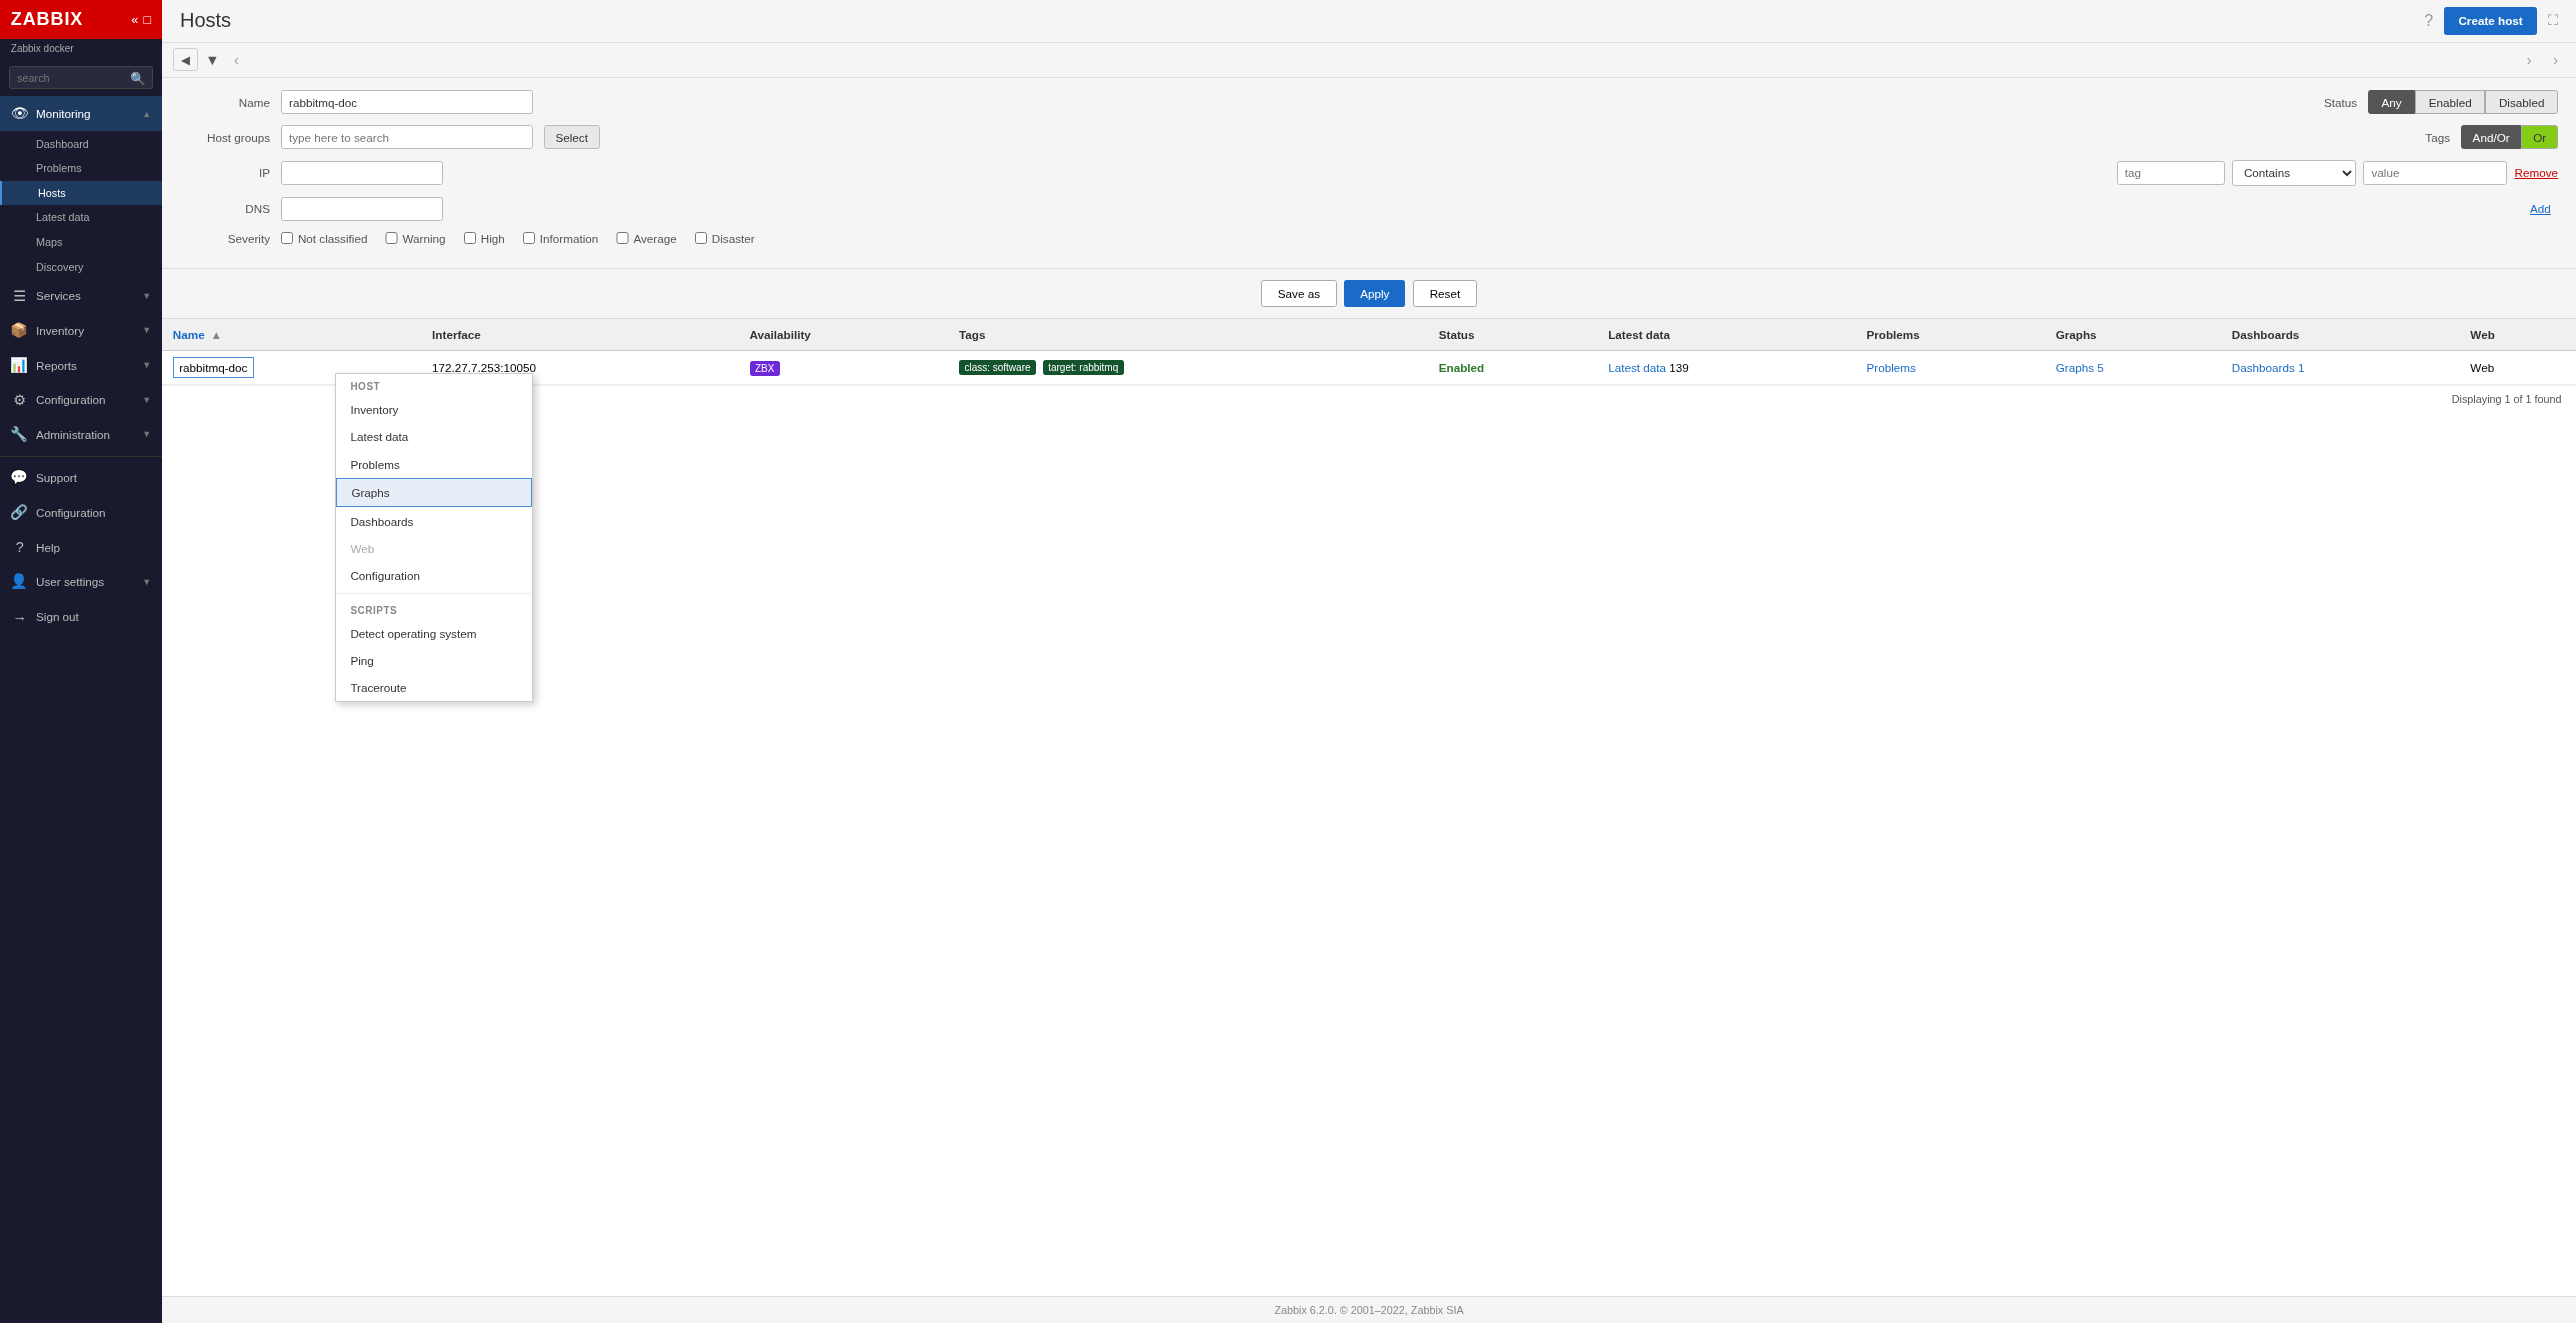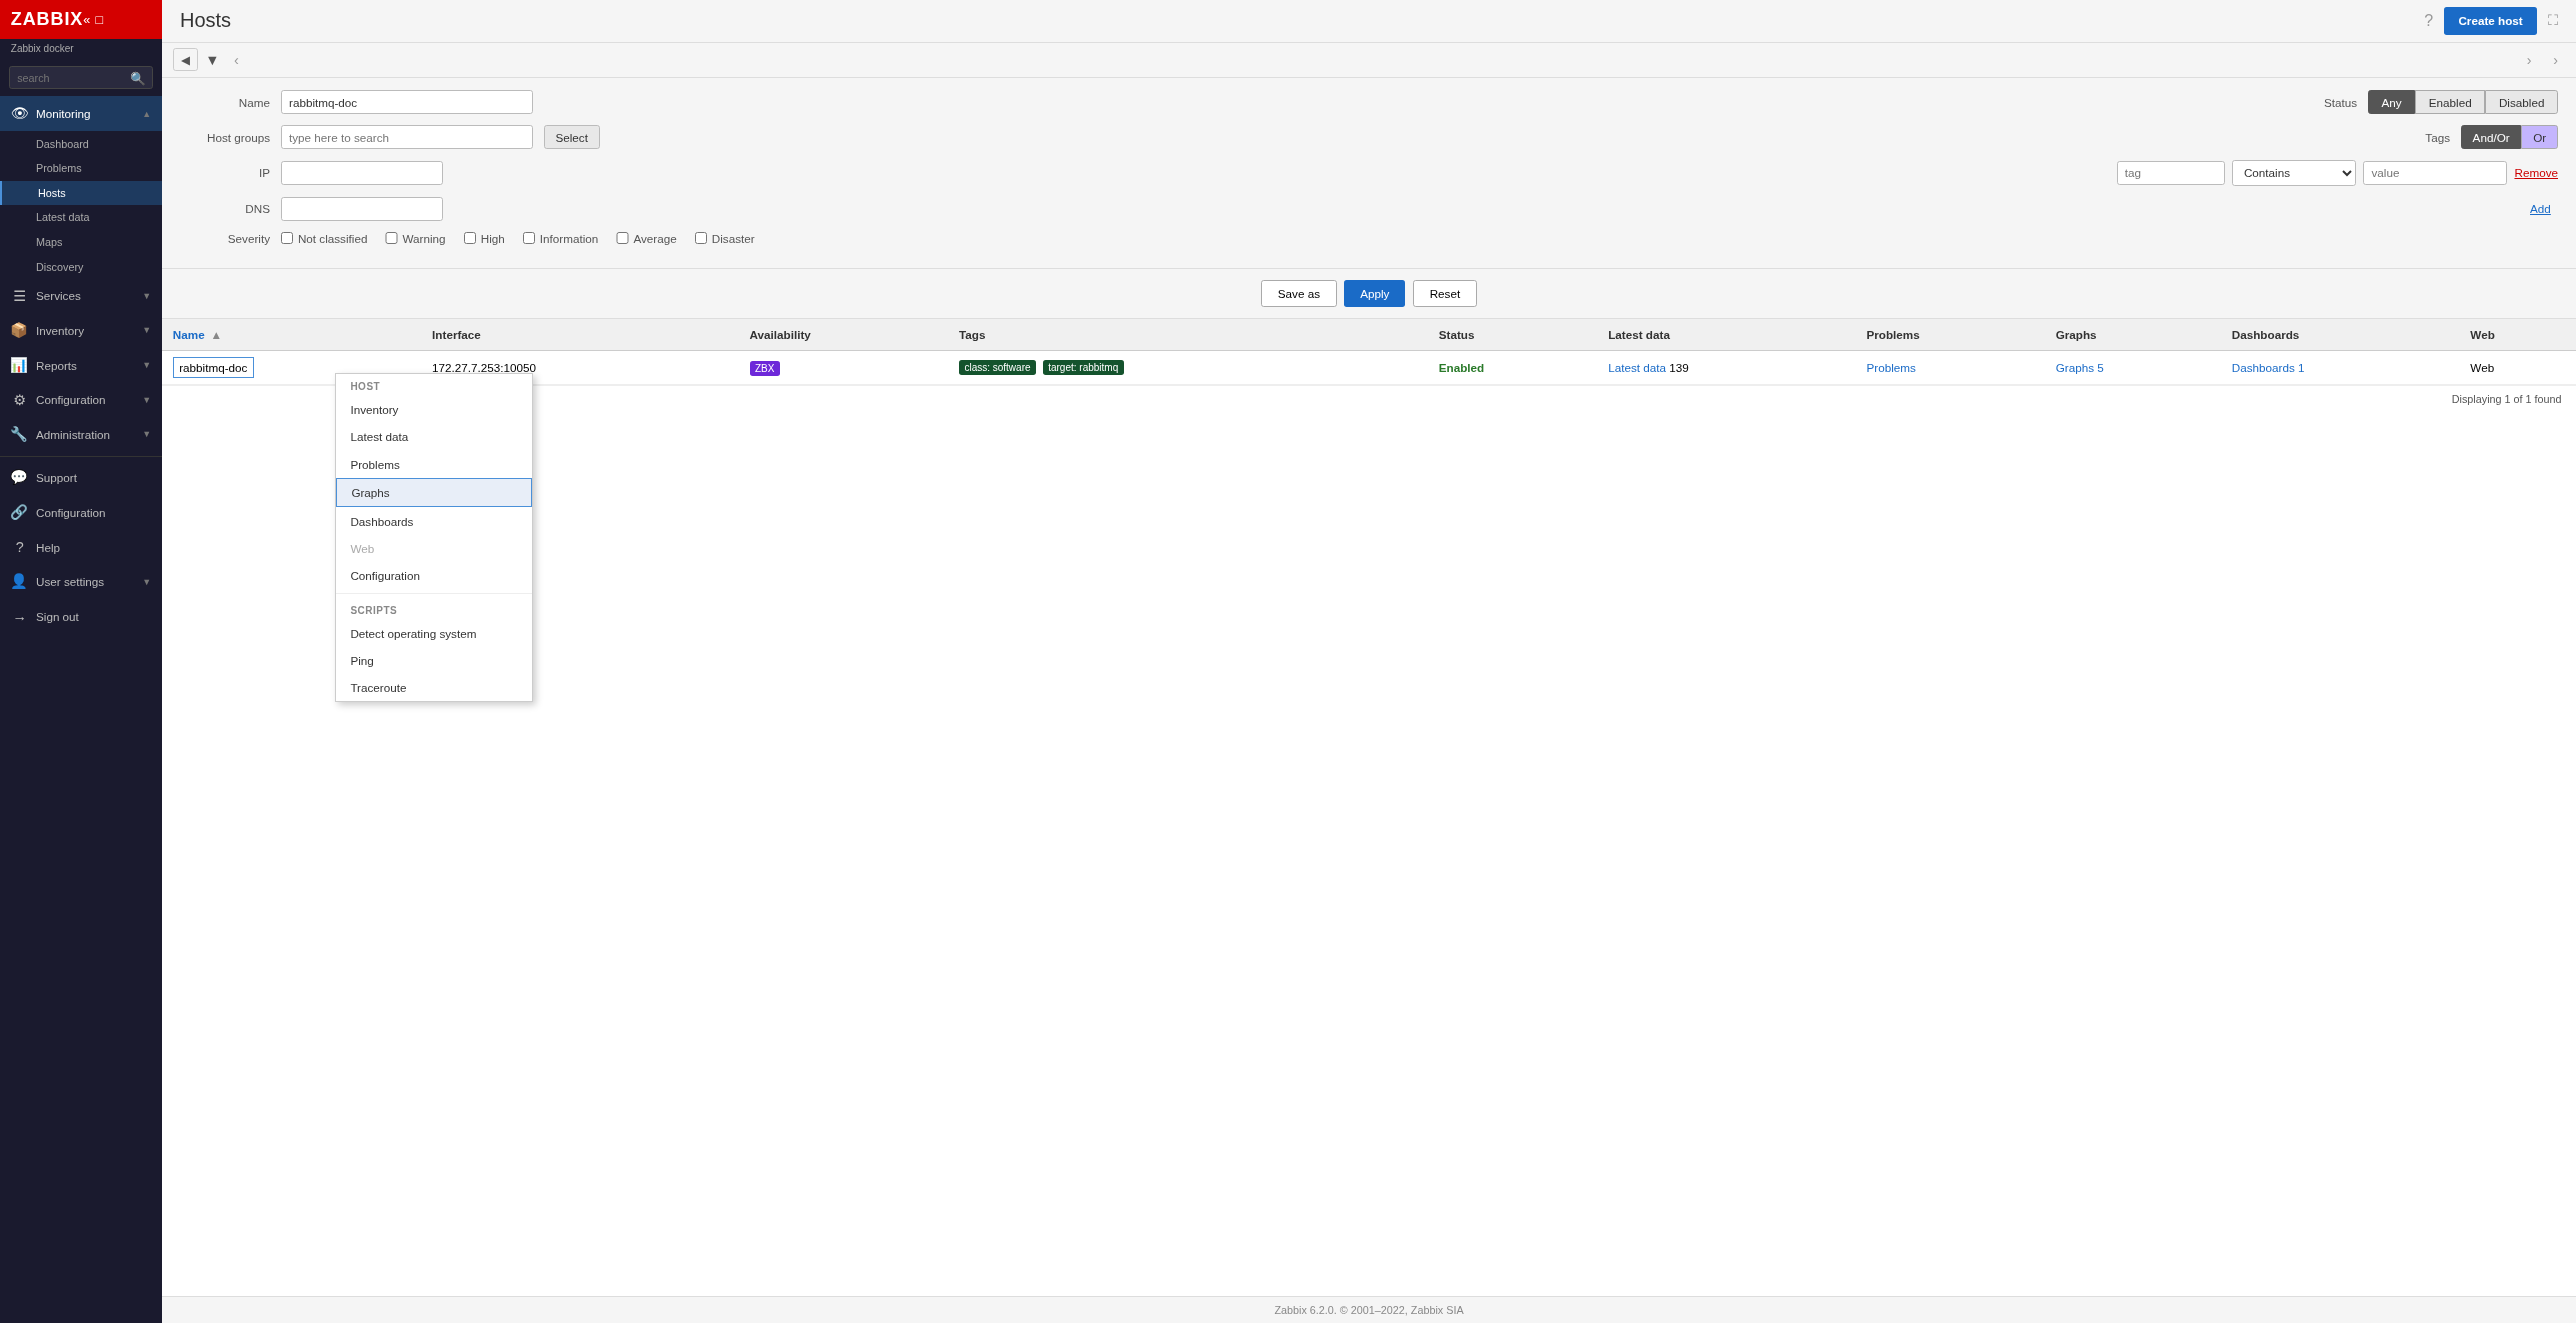"ZABBIX" #sidebar-logo { justify-content: none -> space-between }
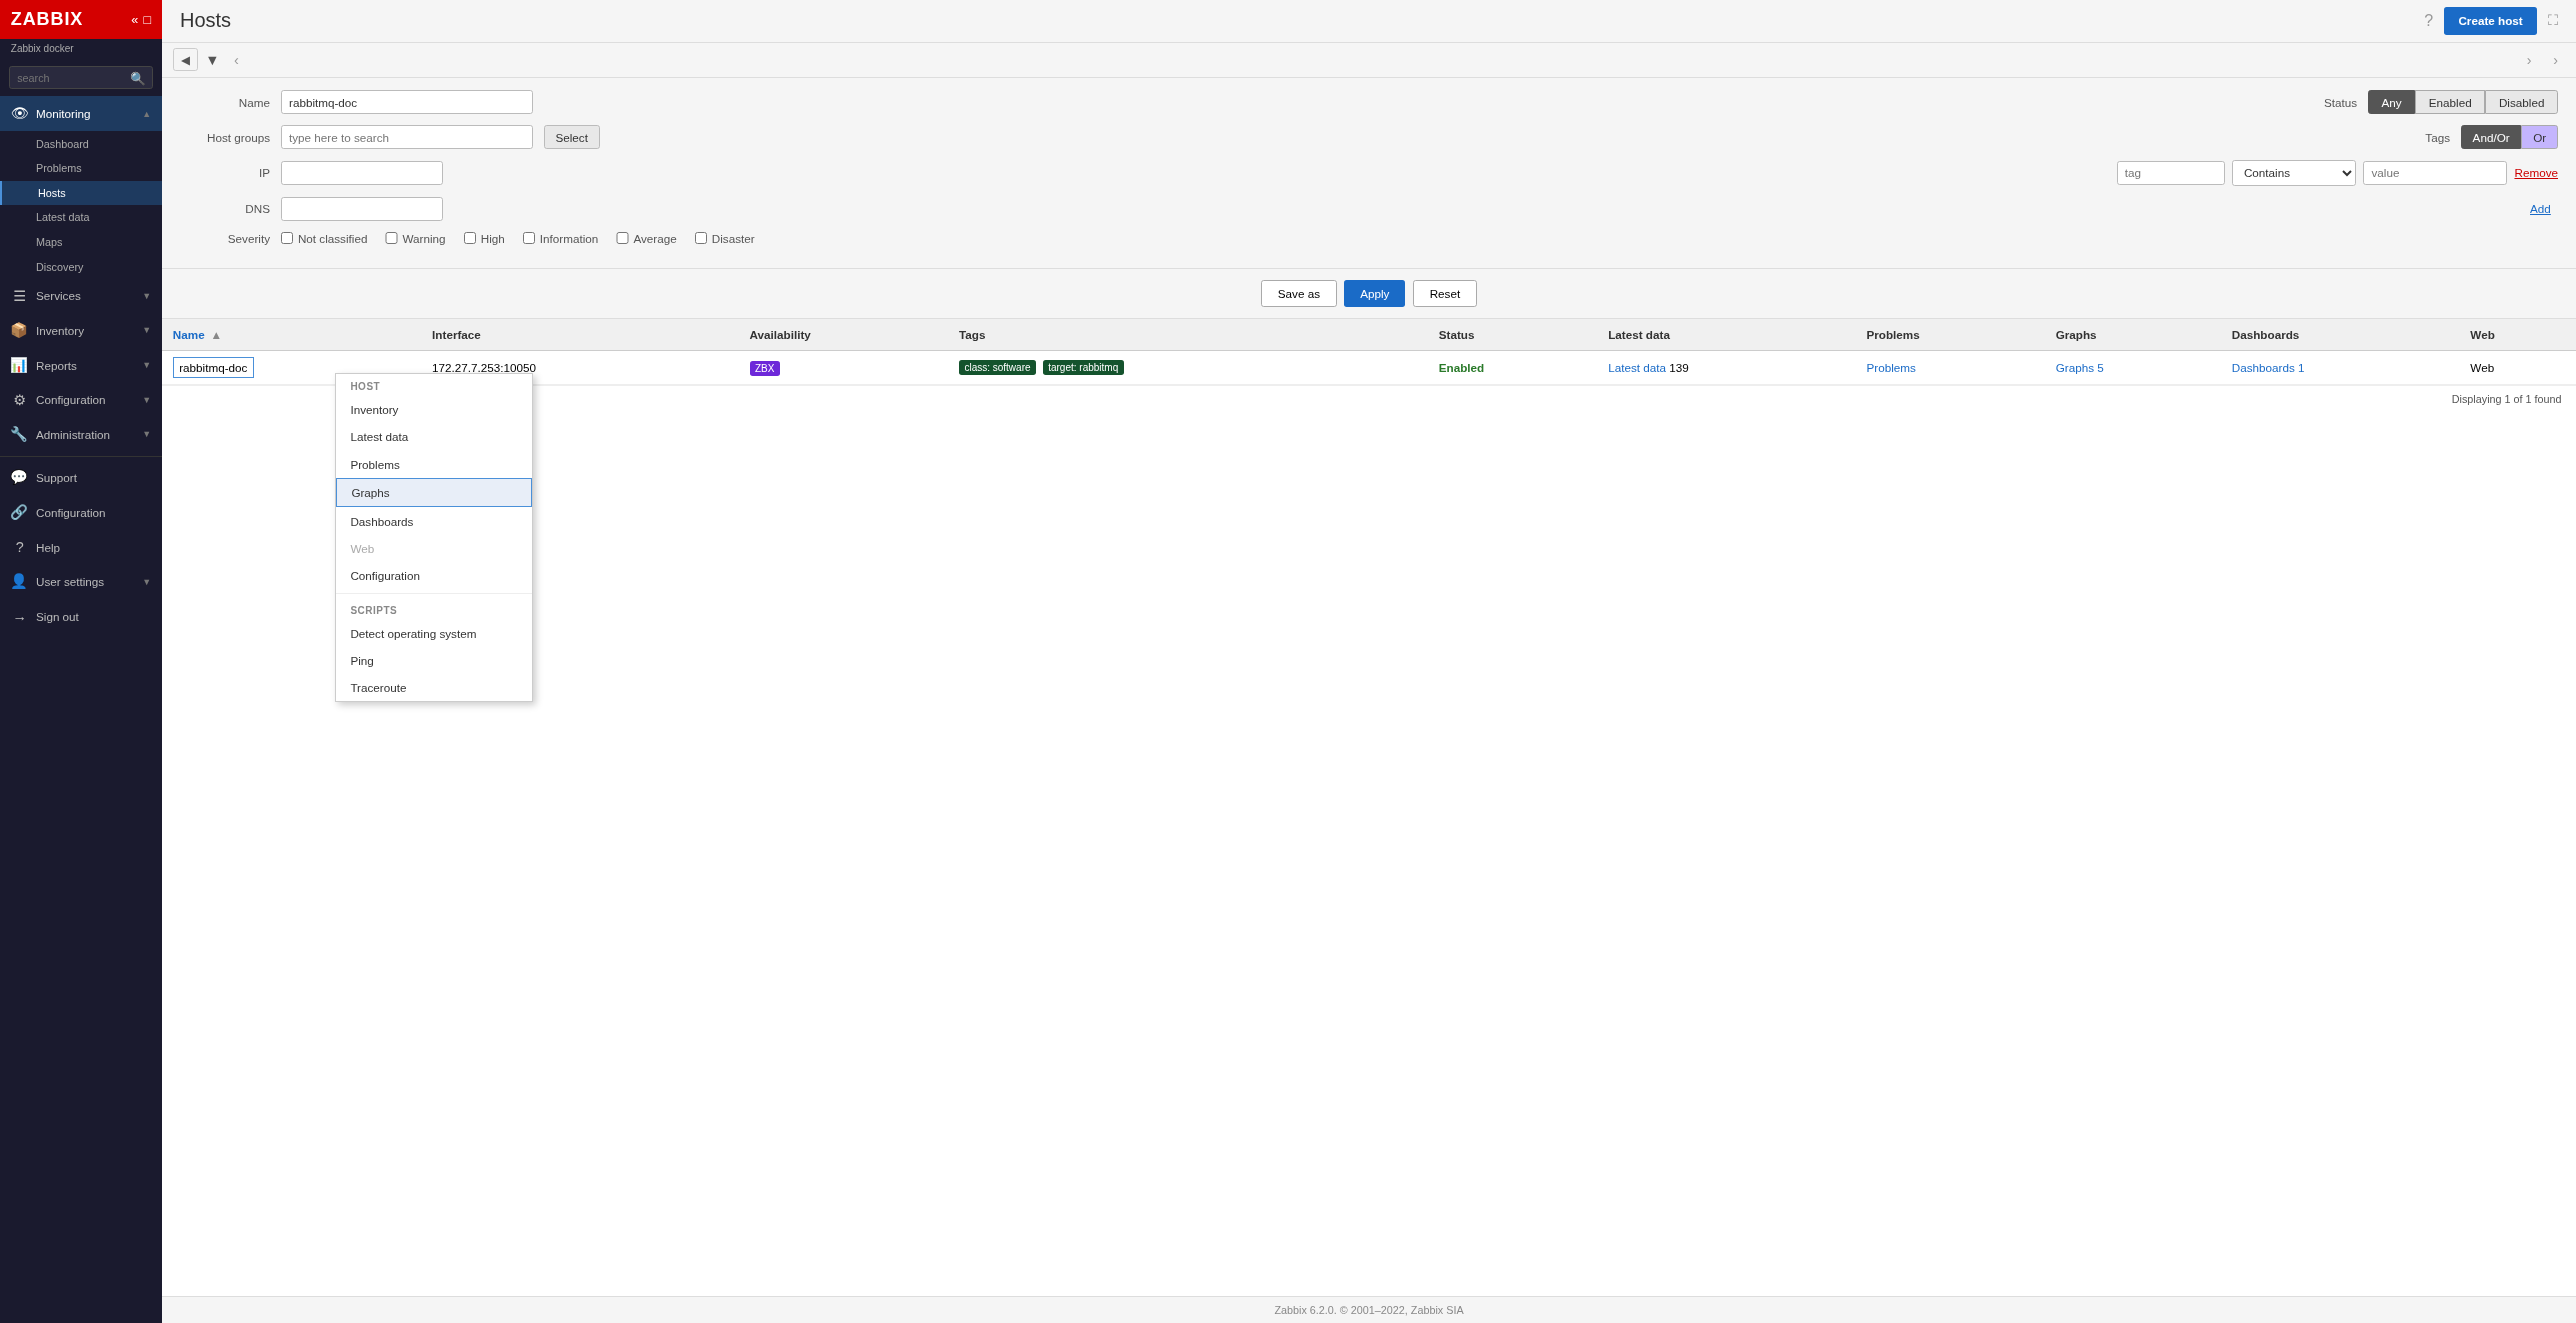"Or" .tag-btn { background: #c4b5fd -> #84cc16 }
